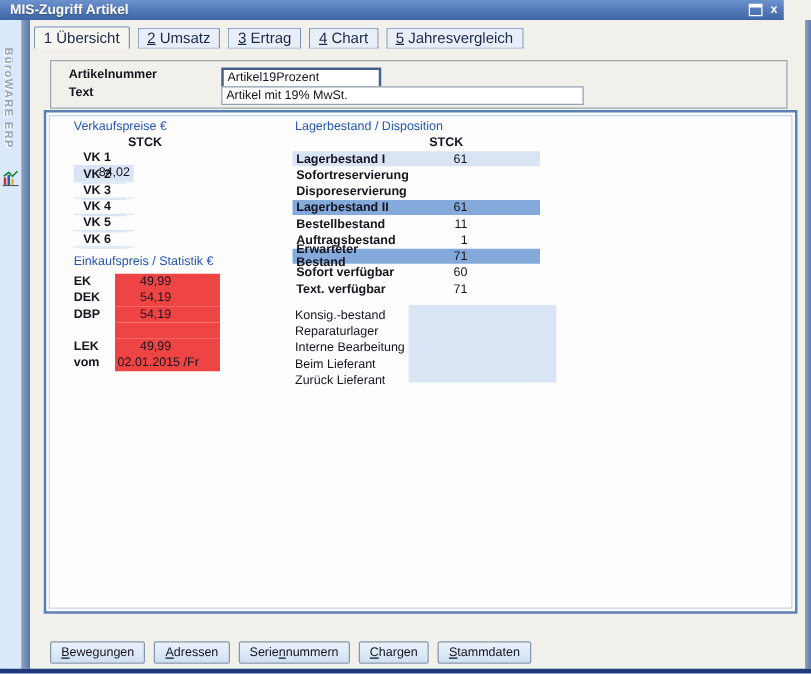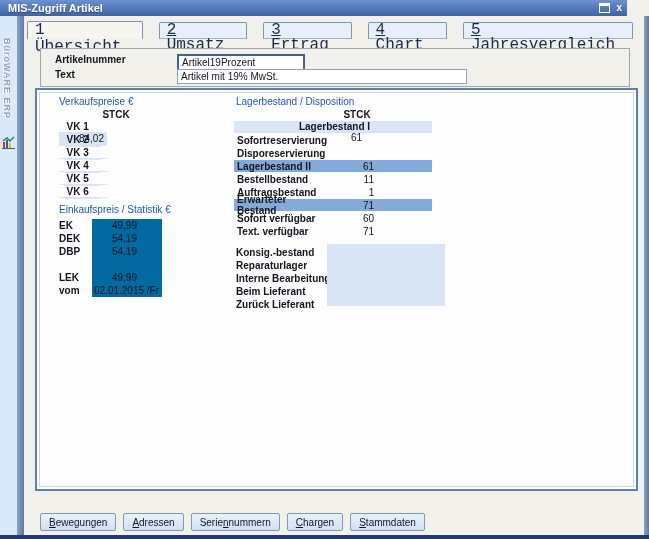"1 Übersicht" .tab { font-family: Liberation Mono, monospace -> none; font-size: 16px -> 12px; margin-right: 16px -> 6px }
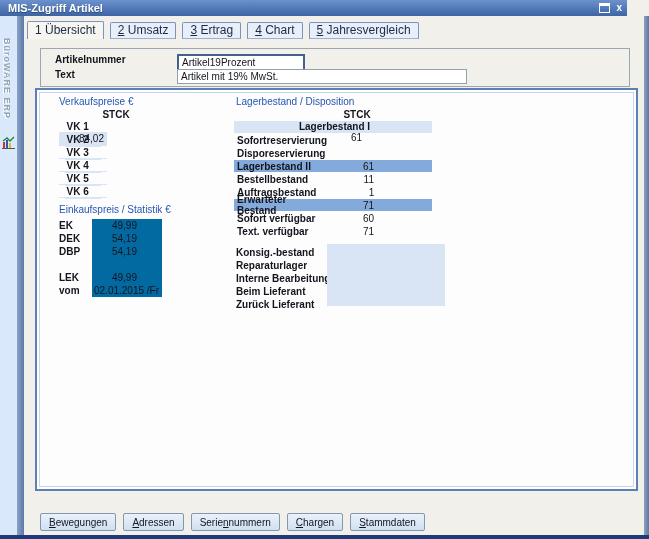"Lagerbestand I" .lrow.light { flex-direction: column -> none }
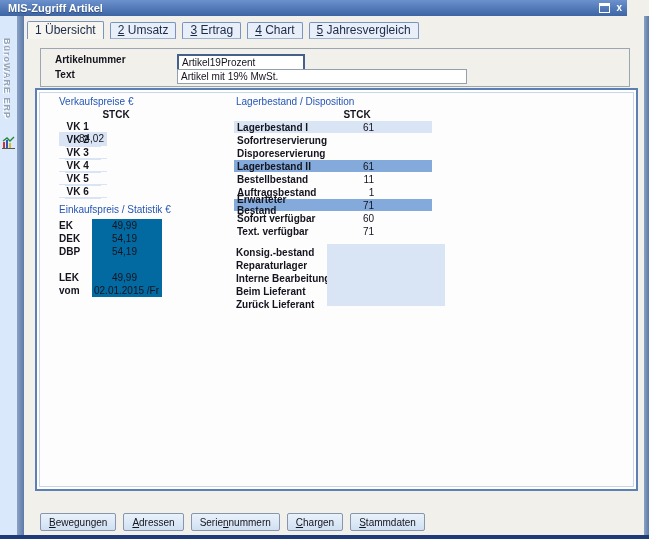"49,99" .ekcell { background: #0369a1 -> #ef4444; width: 70px -> 84px }
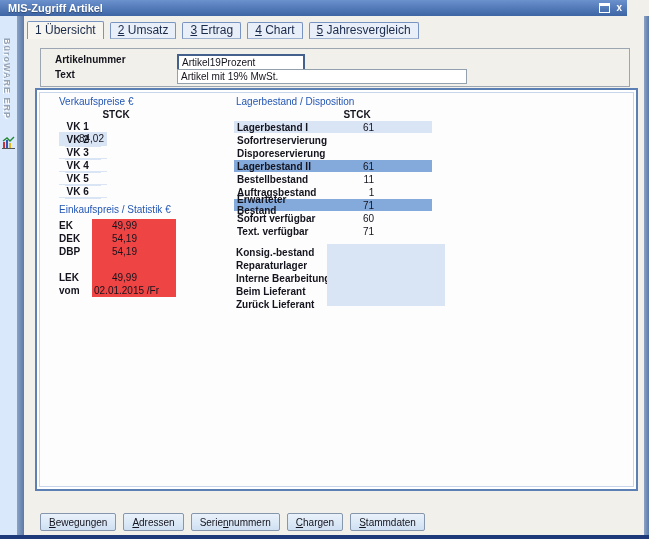"Konsig.-bestand" .srow { font-weight: bold -> normal }
